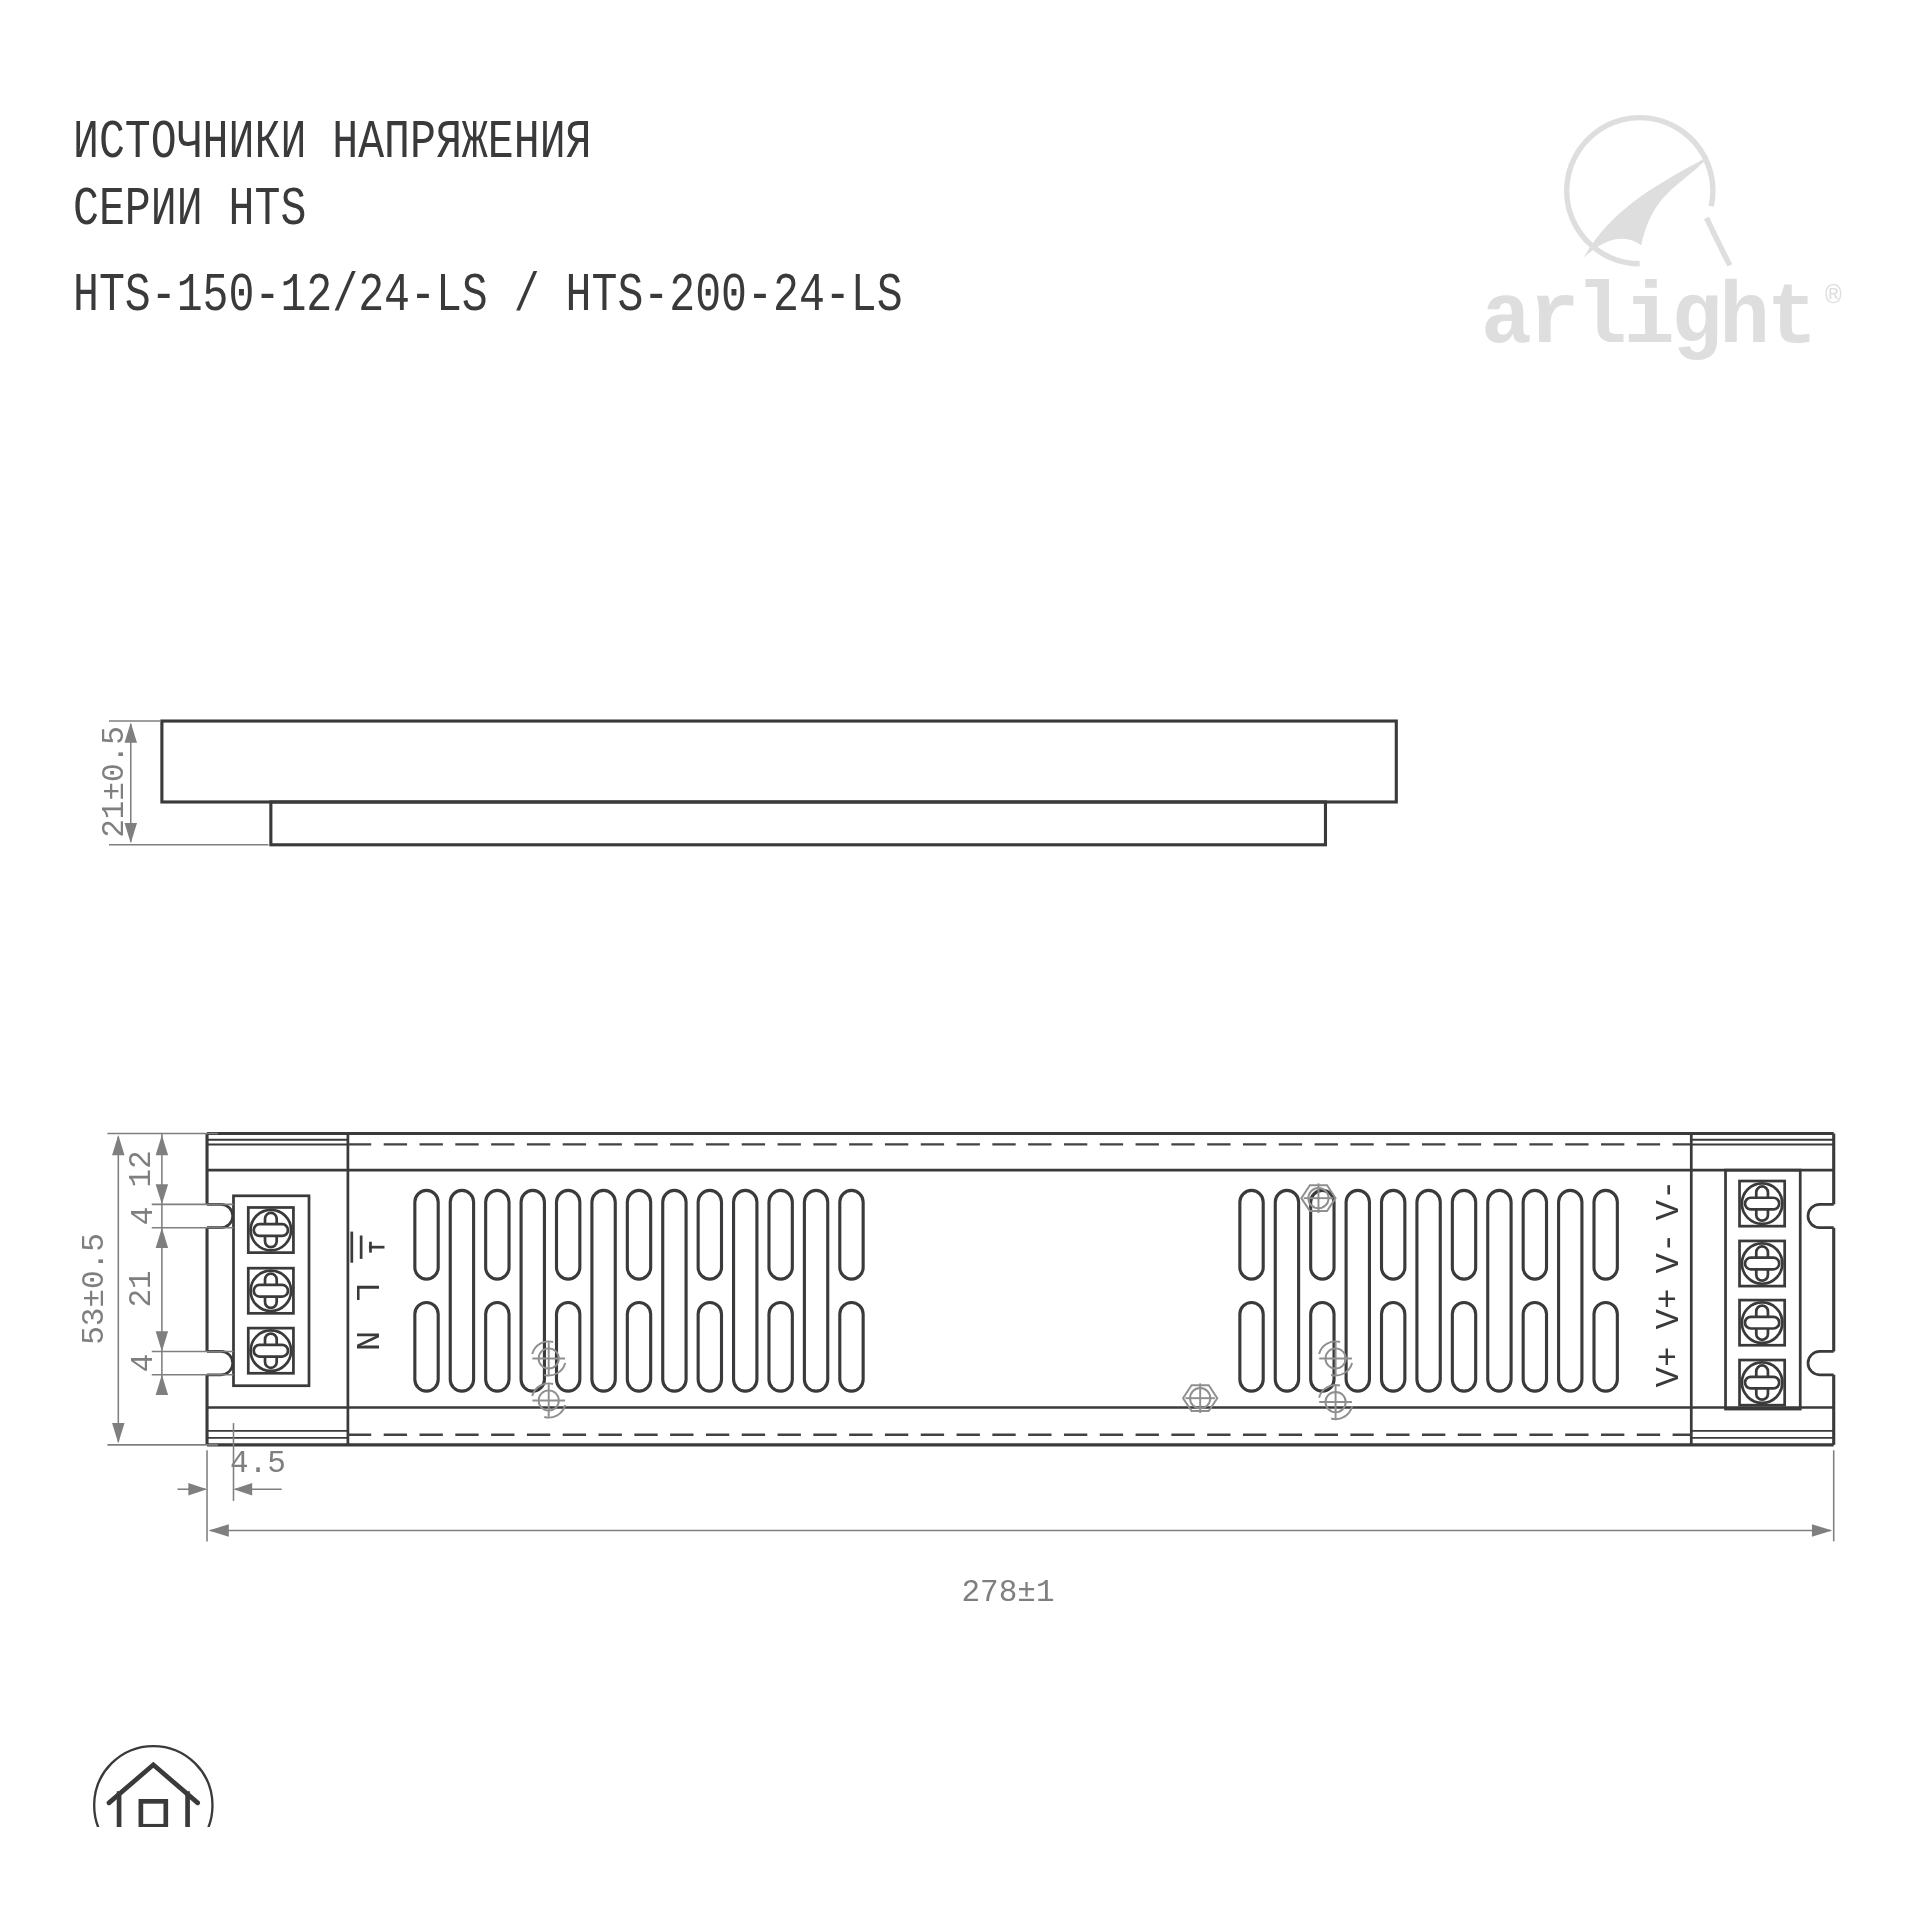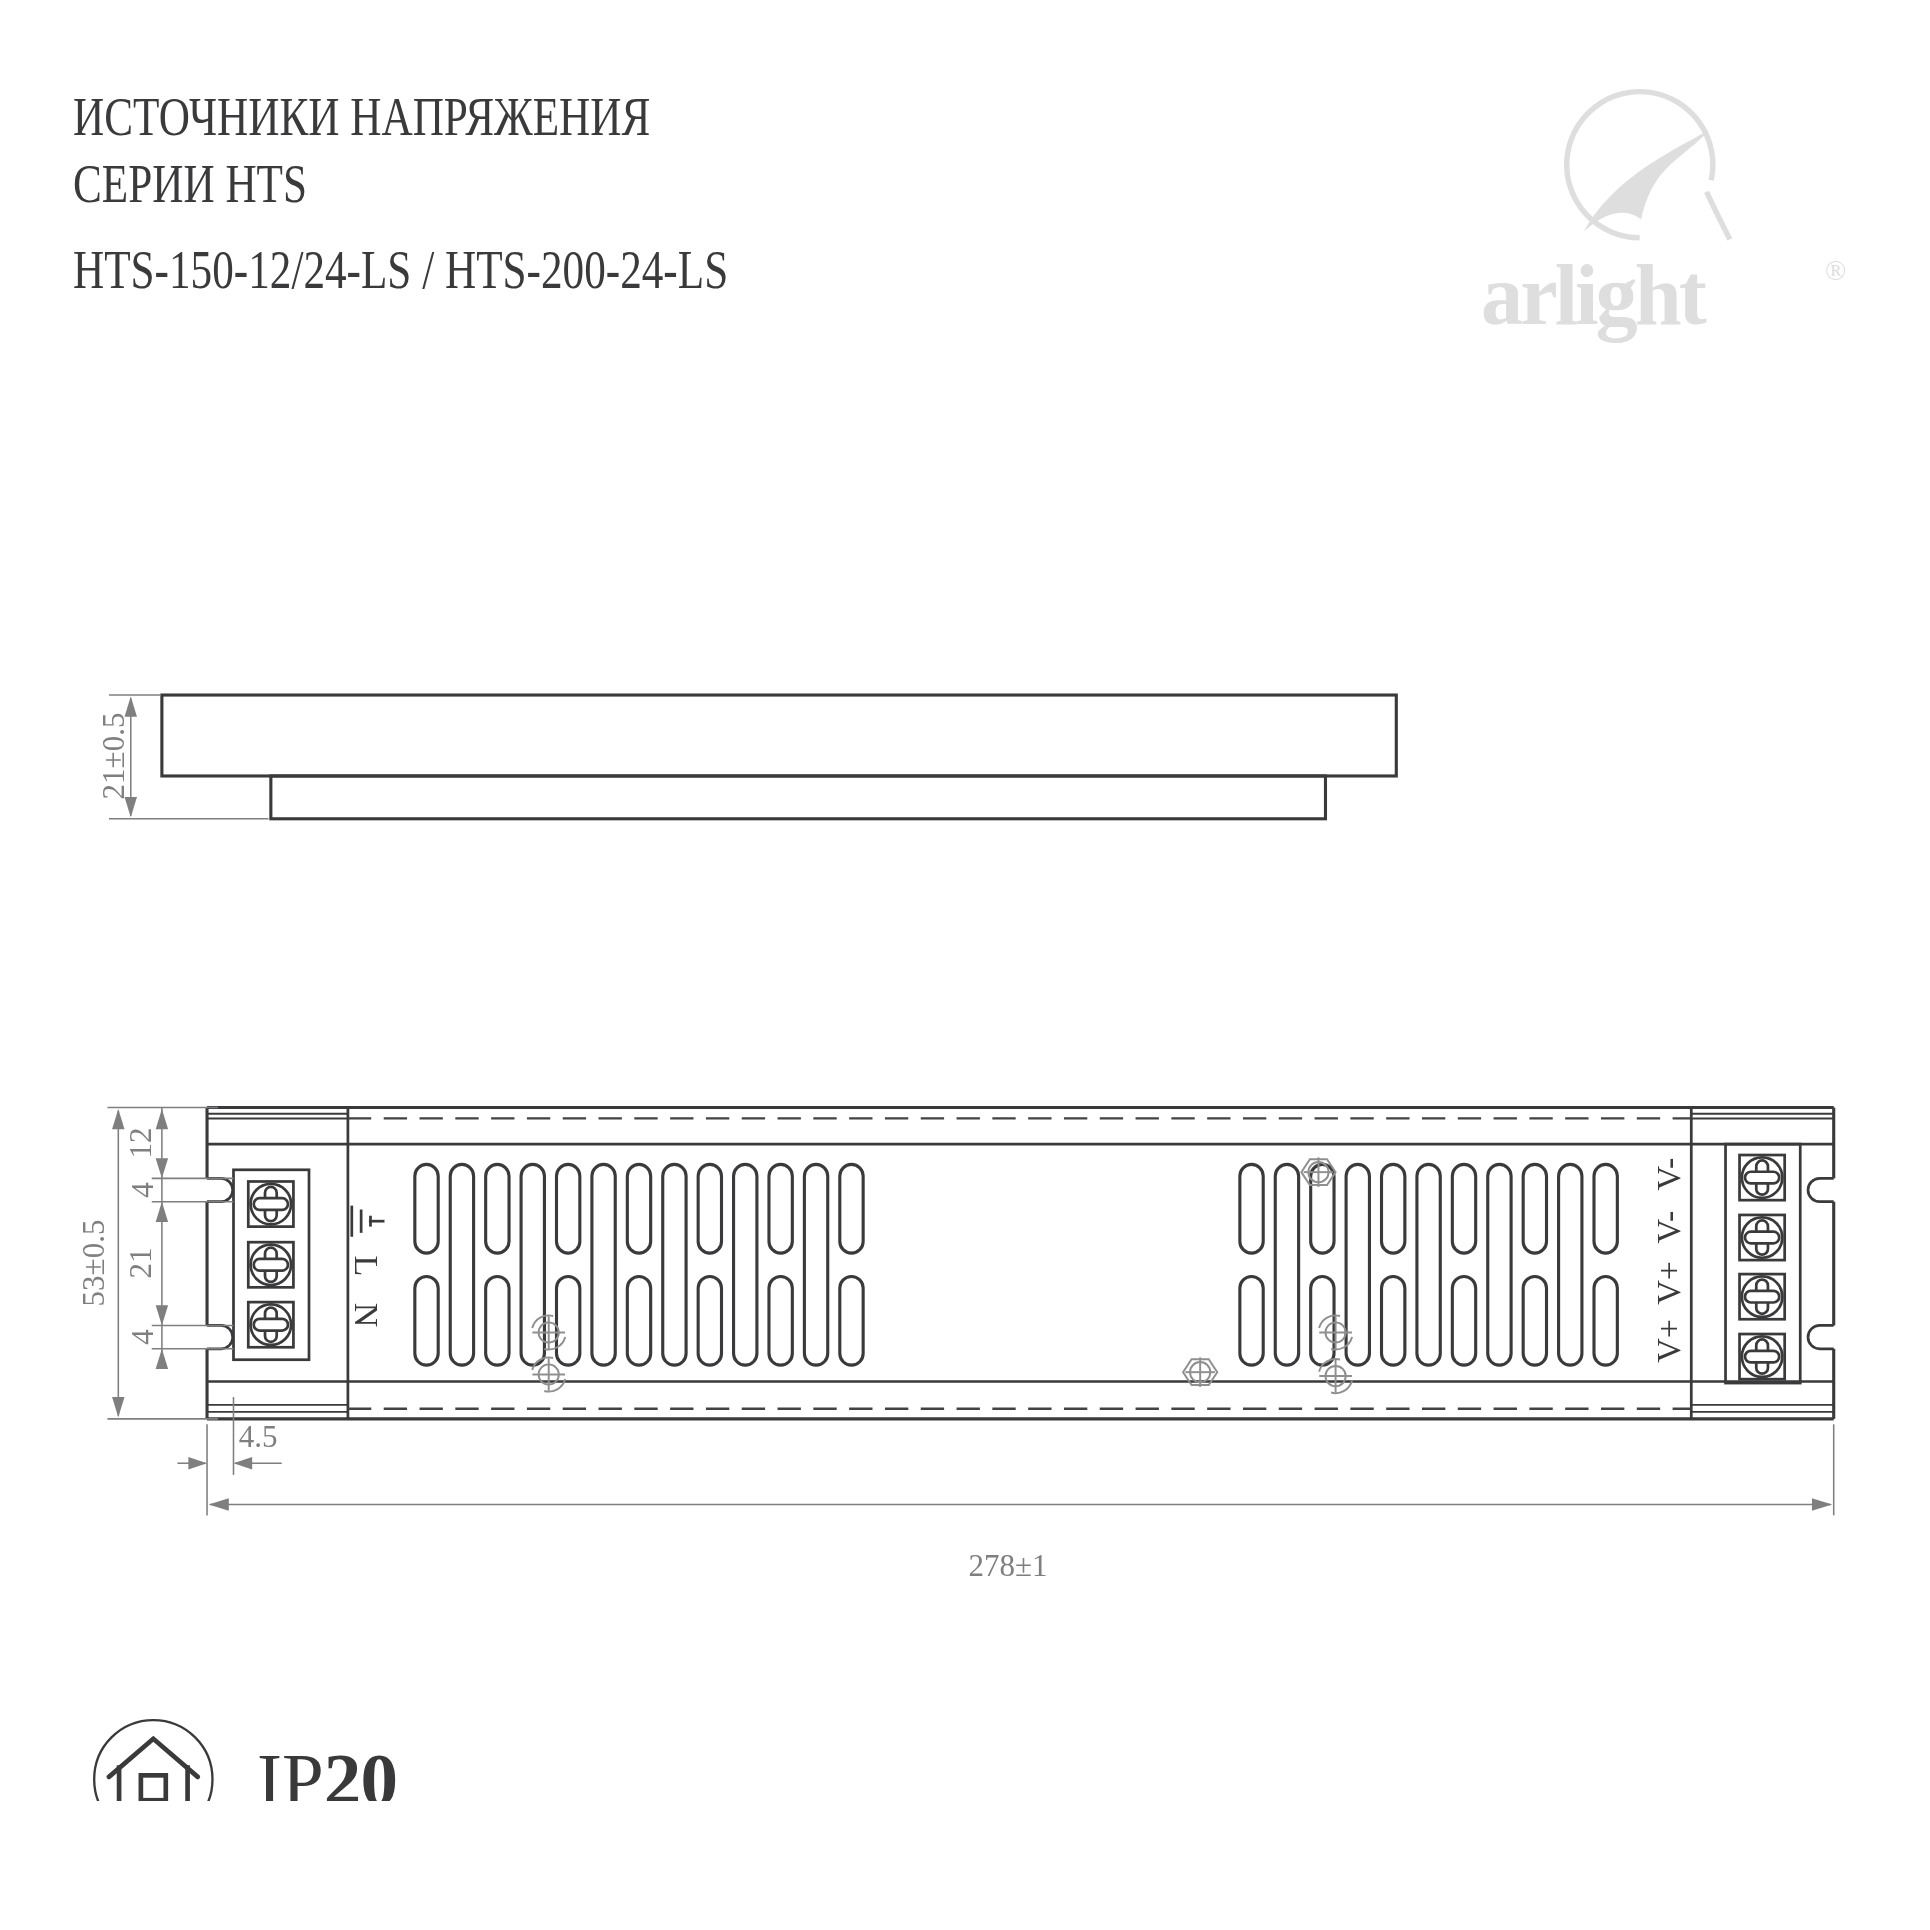"ИСТОЧНИКИ НАПРЯЖЕНИЯ" #canvas { font-family: Liberation Serif, serif -> Liberation Mono, monospace; margin-top: none -> 26px }
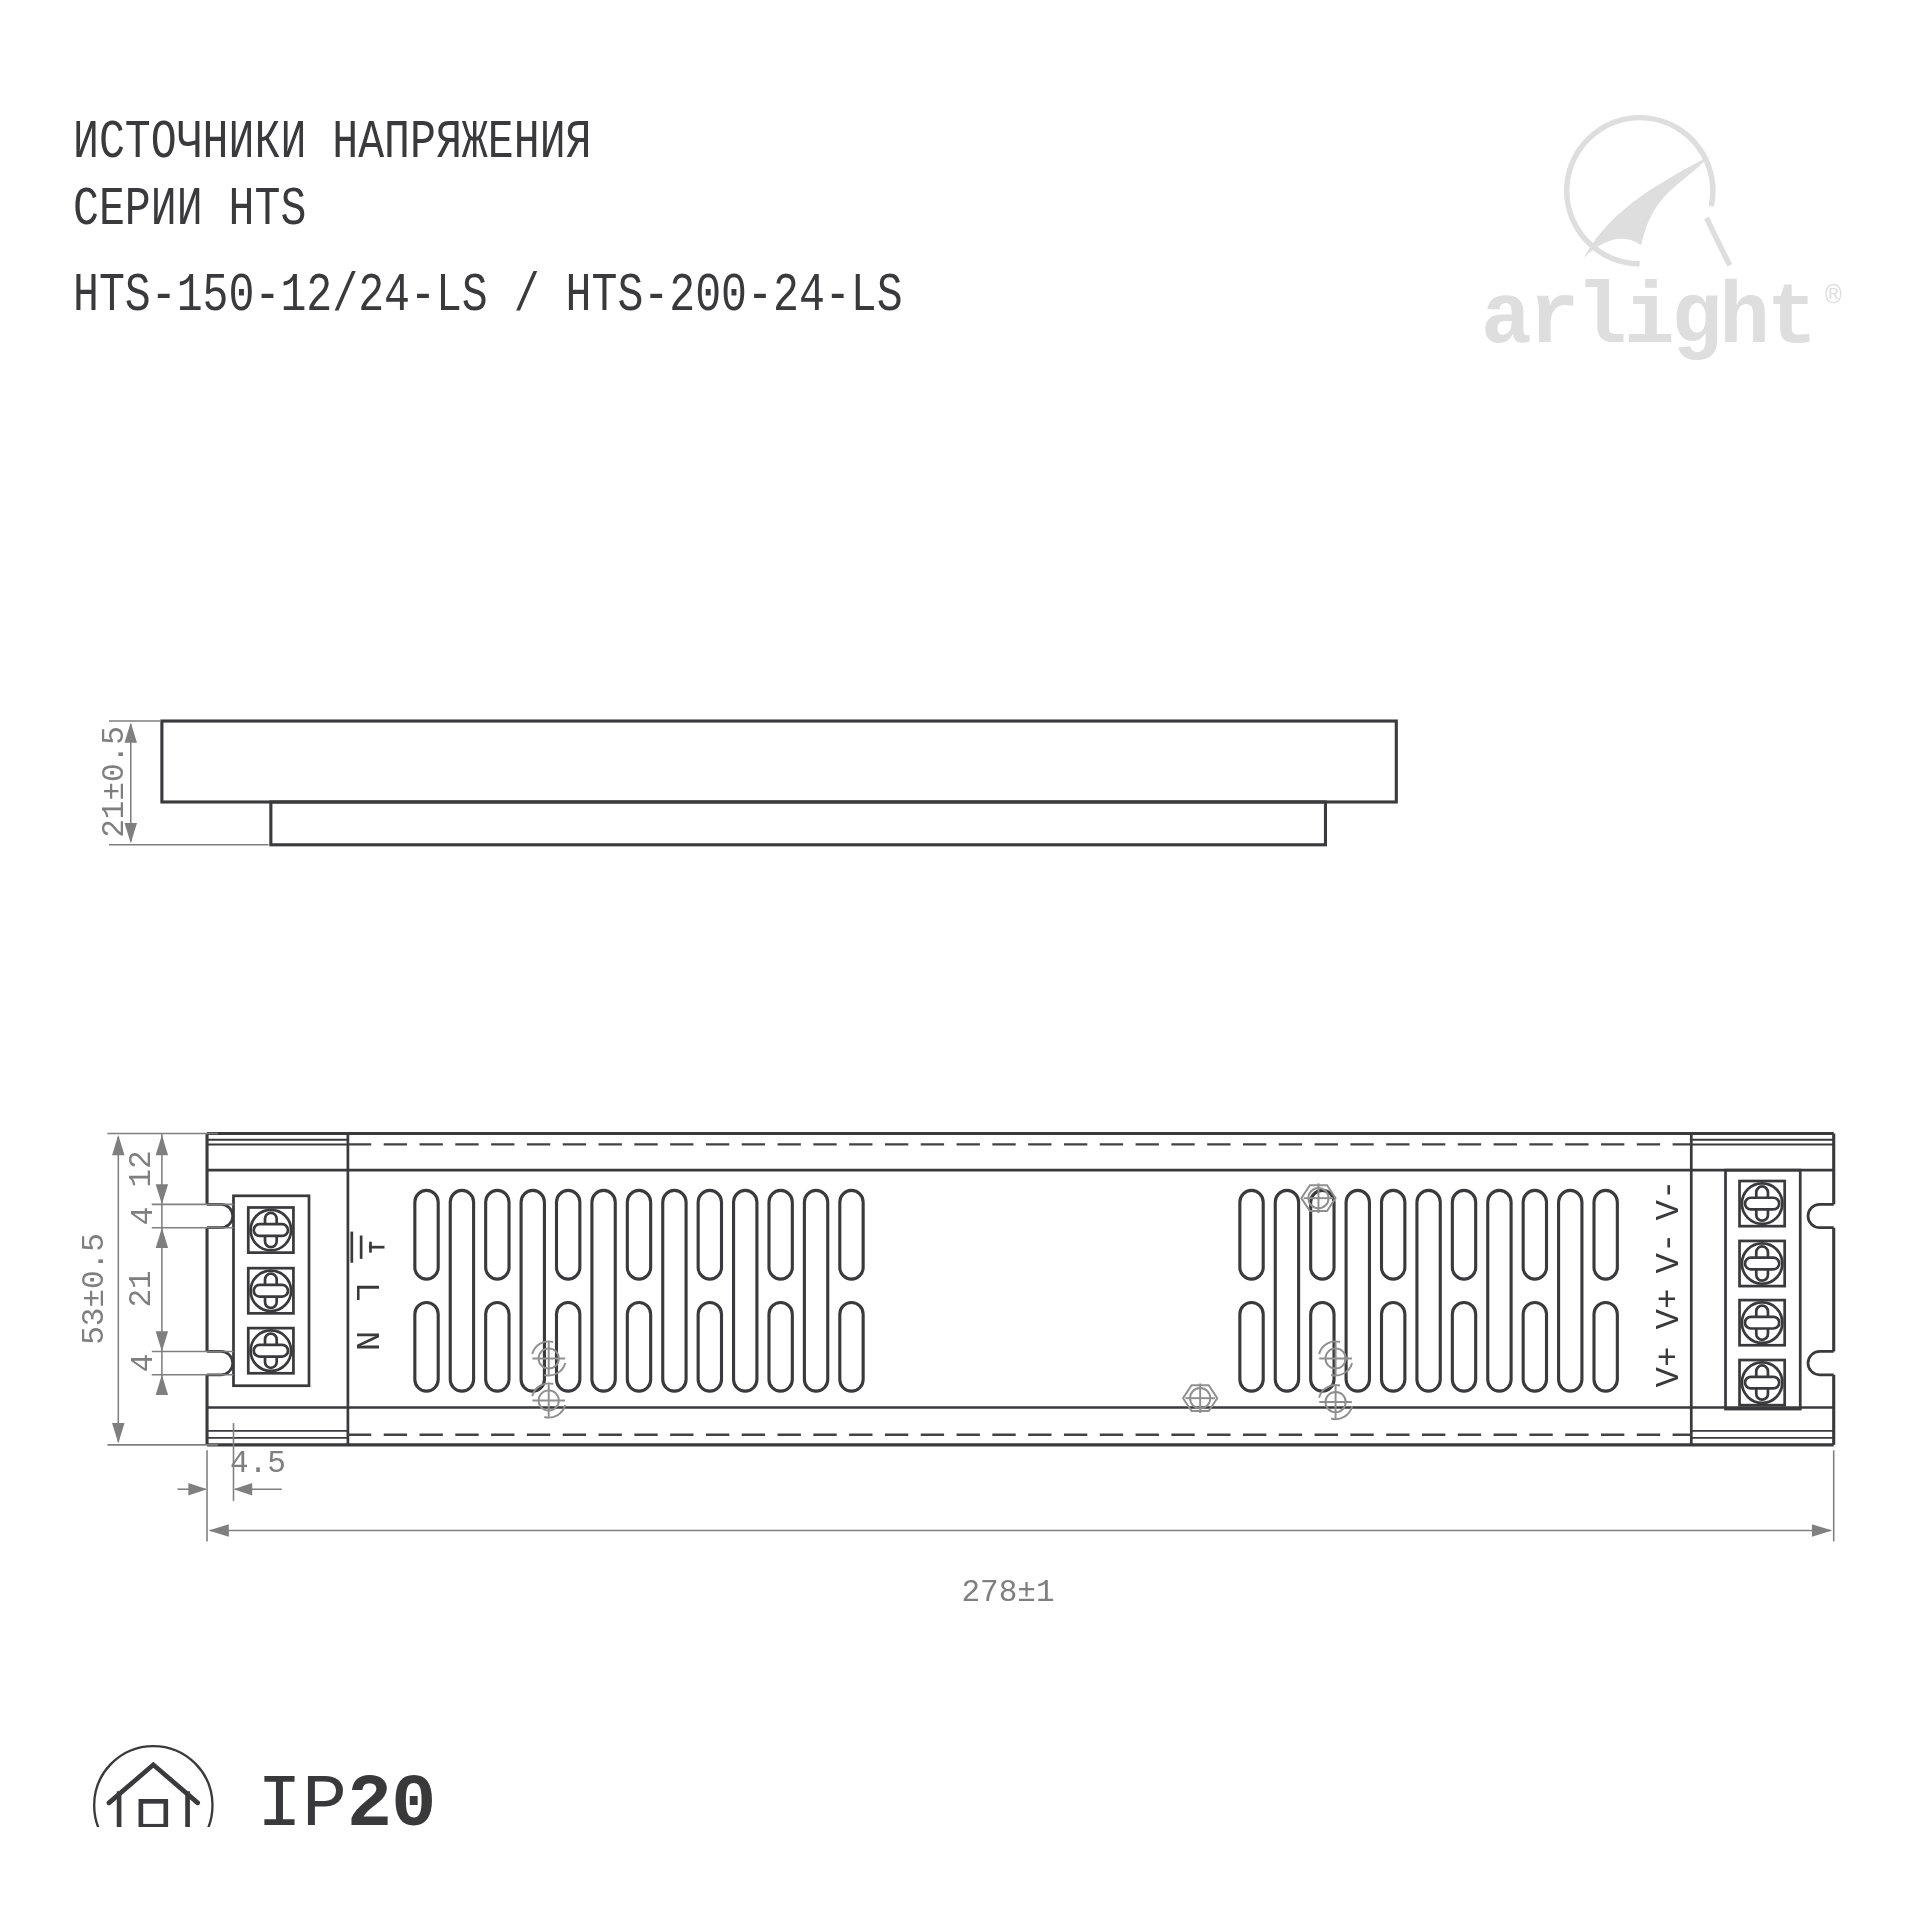"IP20" div.abs { html: <div><span>IP</span><b>20</b></div> -> none }
